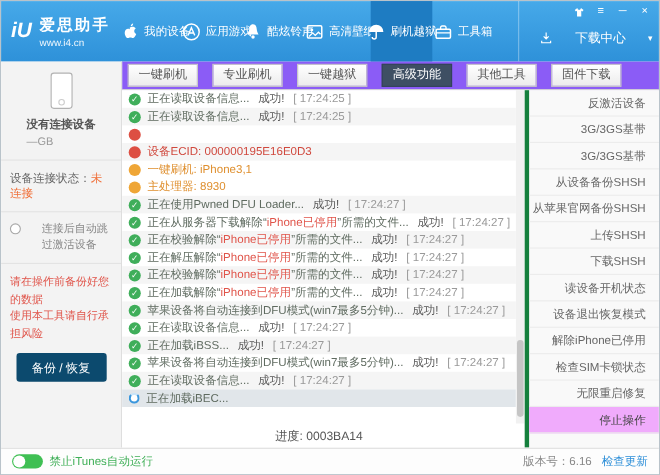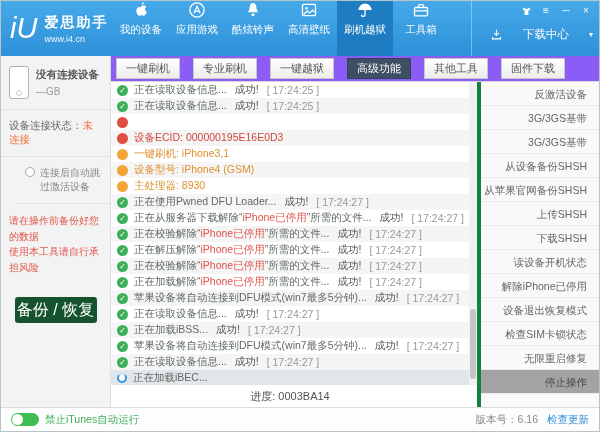"iU" .logo-mark { font-size: 29px -> 19px; font-weight: normal -> bold }
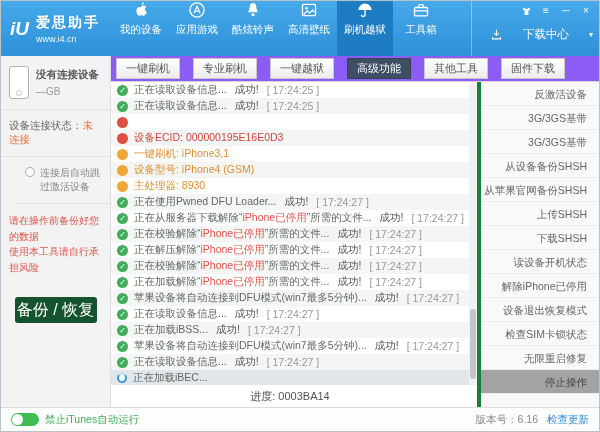"我的设备" .nav-item { flex-direction: column -> row; justify-content: none -> center }
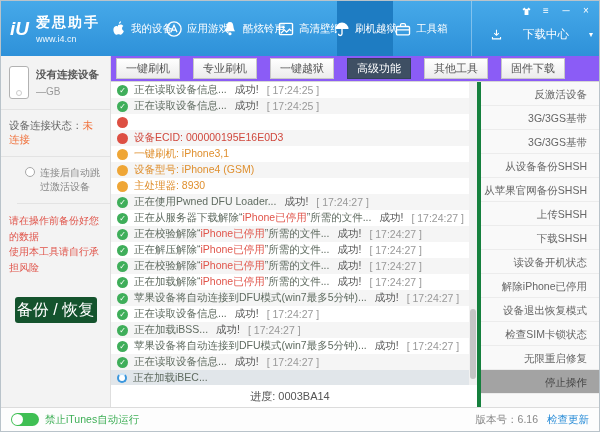"没有连接设备" .device { flex-direction: none -> column }
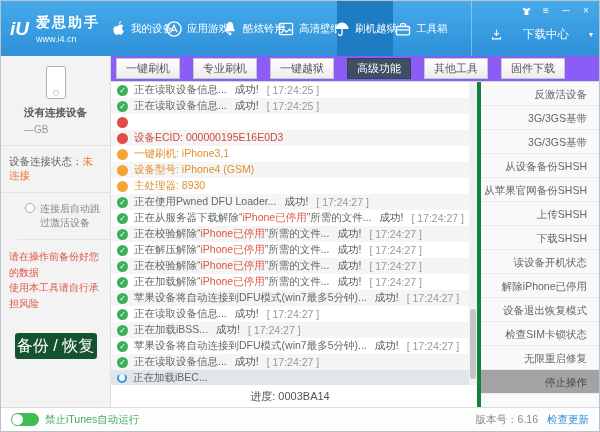"设备型号: iPhone4 (GSM)" div.log-row { html: <div> <span></span> <span>设备型号: iPhone4 (GSM)</span> </div> -> none }
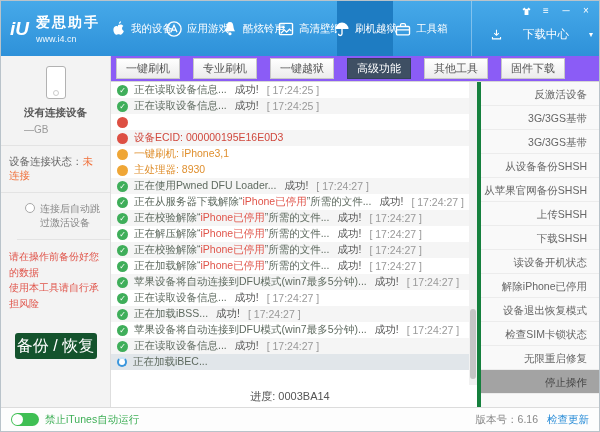"连接后自动跳过激活设备" .auto { gap: 5px -> 19px; margin-left: 16px -> none }
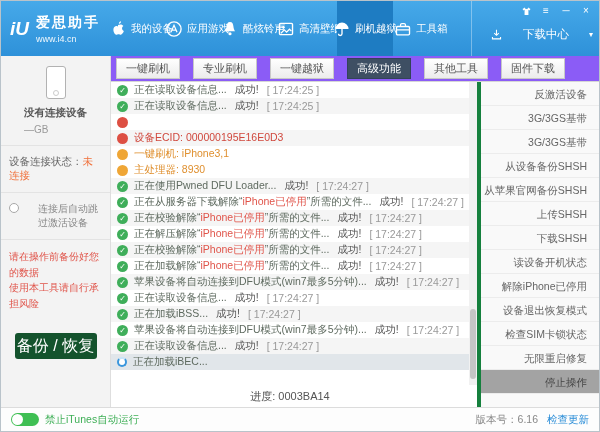"解除iPhone已停用" div.rp-item { order: before "设备退出恢复模式" -> after "设备退出恢复模式" }
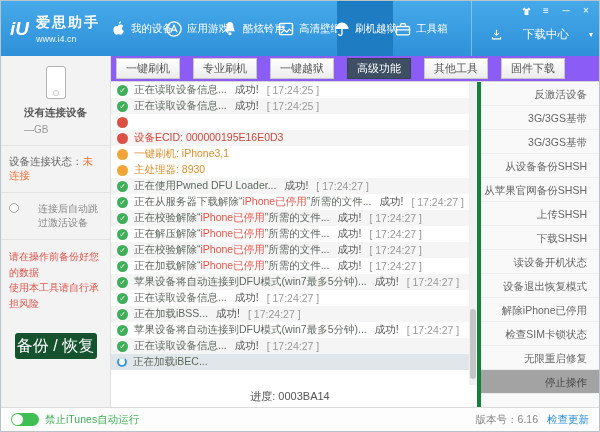"备份 / 恢复" .backup-btn { background: #14532d -> #0c4a6e; font-size: 16px -> 11px; margin: 18px auto 0 -> 6px auto 0 }
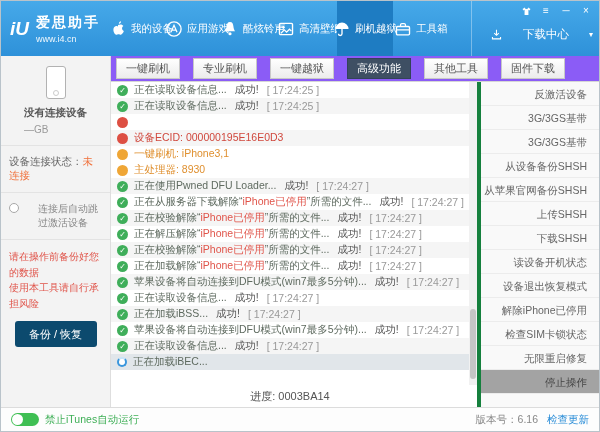"停止操作" .rp-item.active { background: #a3a3a3 -> #f0abfc }
